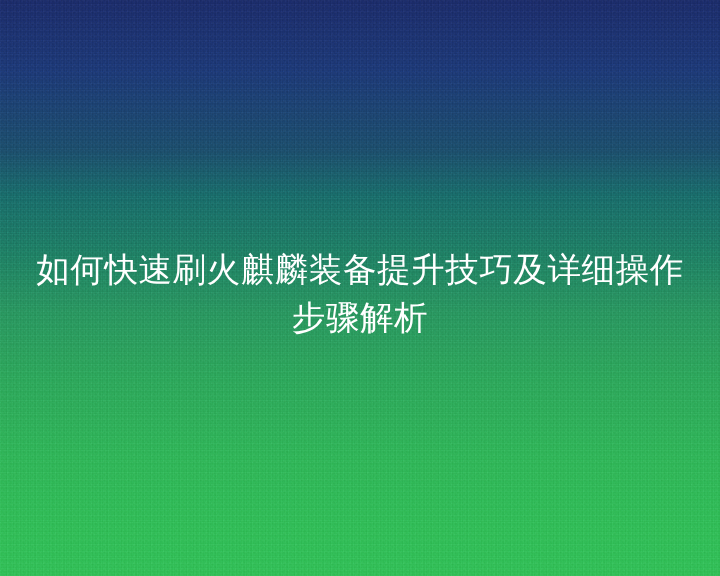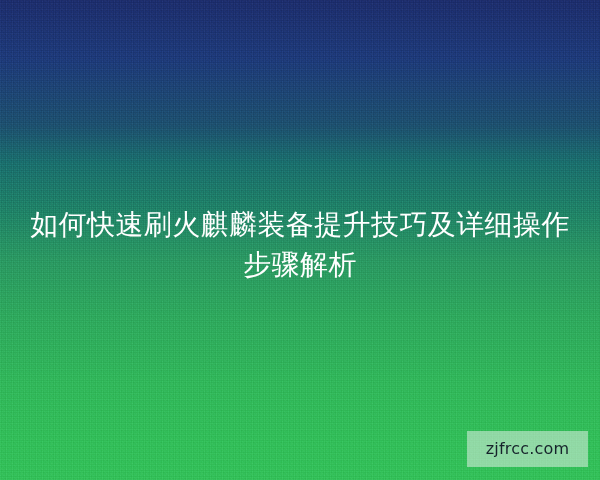"zjfrcc.com" div.watermark { html: <div> <span>zjfrcc.com</span> </div> -> none }
